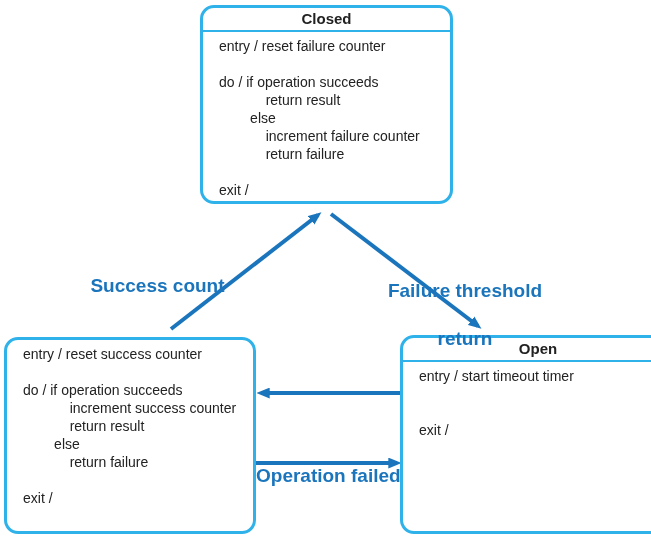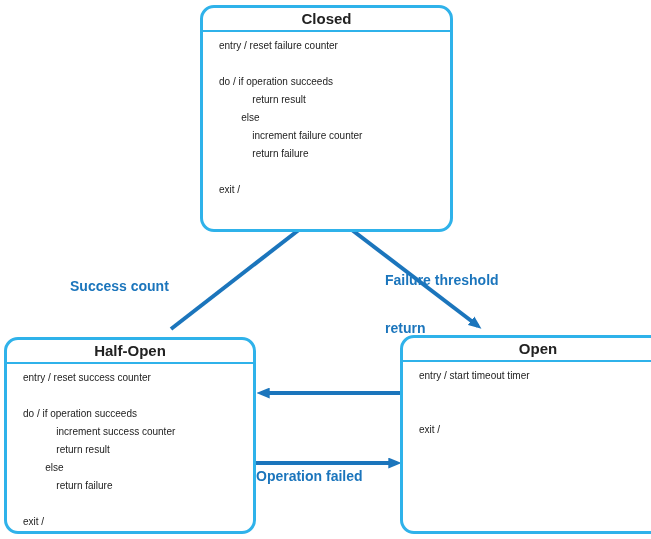"Closed" #state-closed { height: 227px -> 199px }
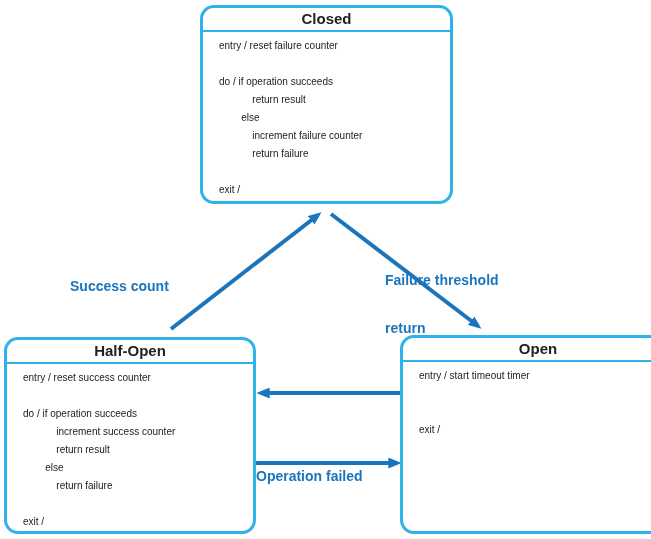"entry / reset failure counter" .state-body { font-size: 10px -> 14px }
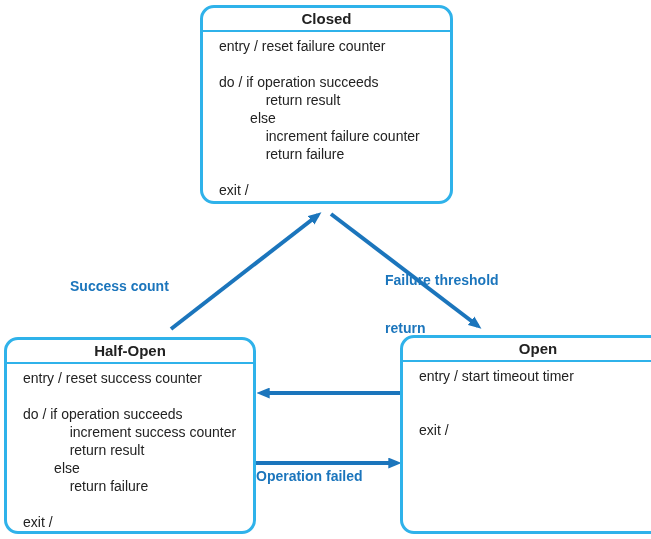"Success count" .transition-label { font-size: 14px -> 19px; text-align: none -> center }
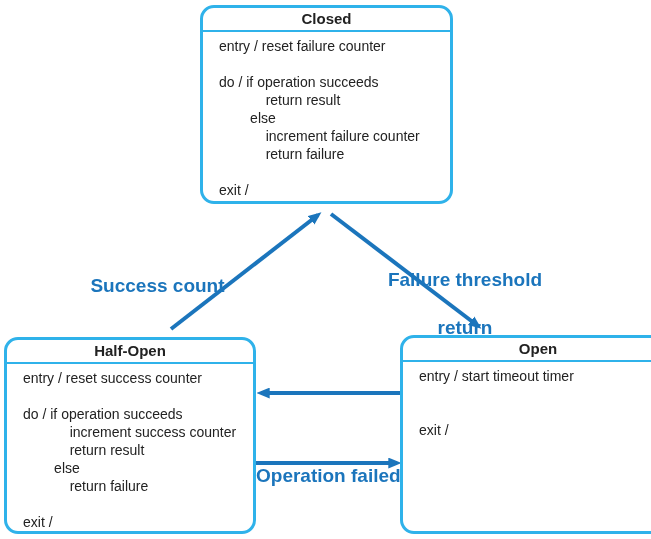"Failure threshold" #label-failure { top: 240px -> 251px }
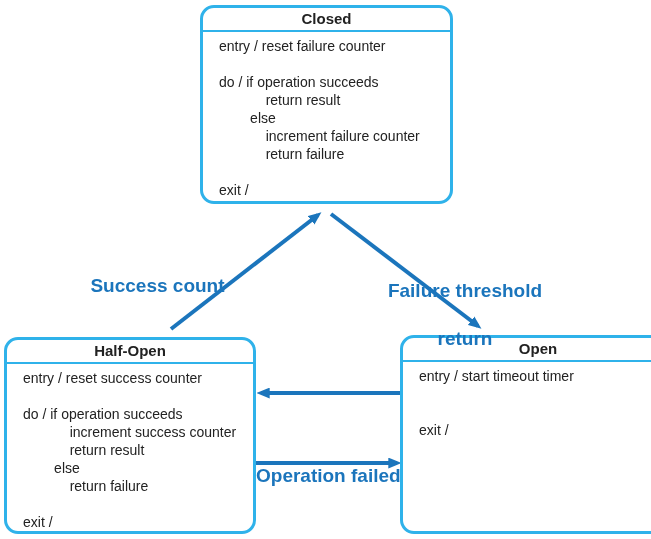"Half-Open" div.state-title { html: <div>Half-Open</div> -> none }
